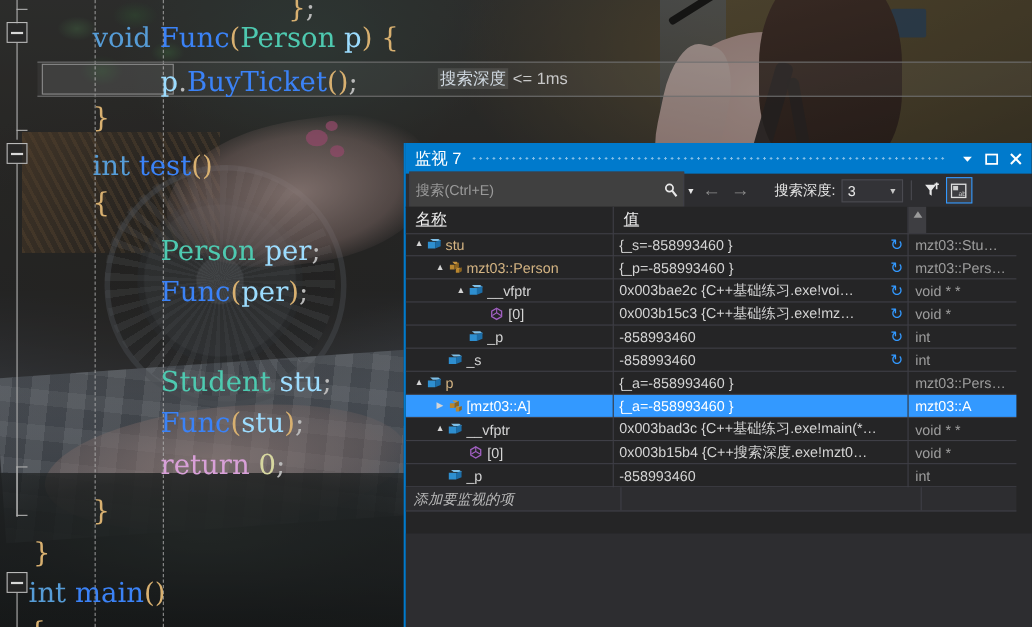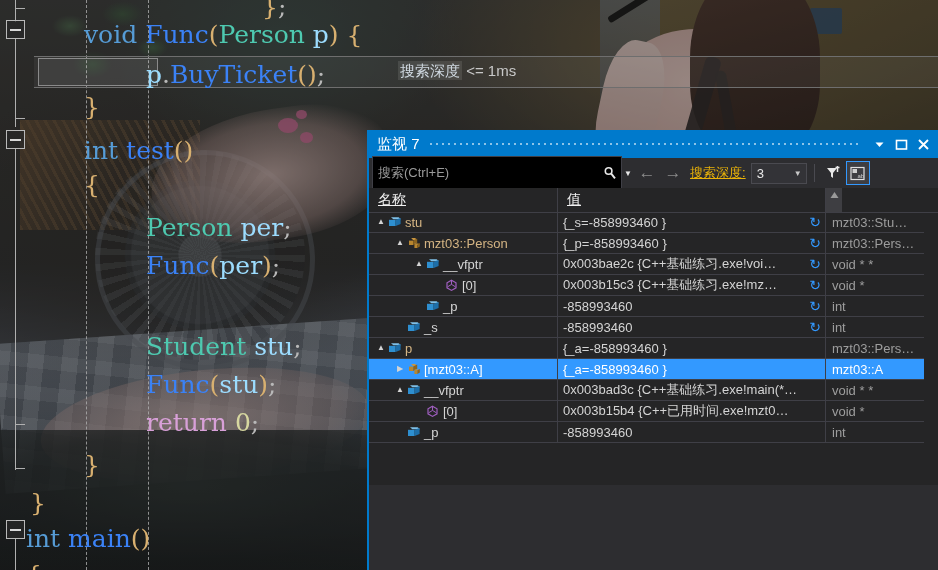"搜索(Ctrl+E)" .searchbox { background: #000000 -> #404040 }
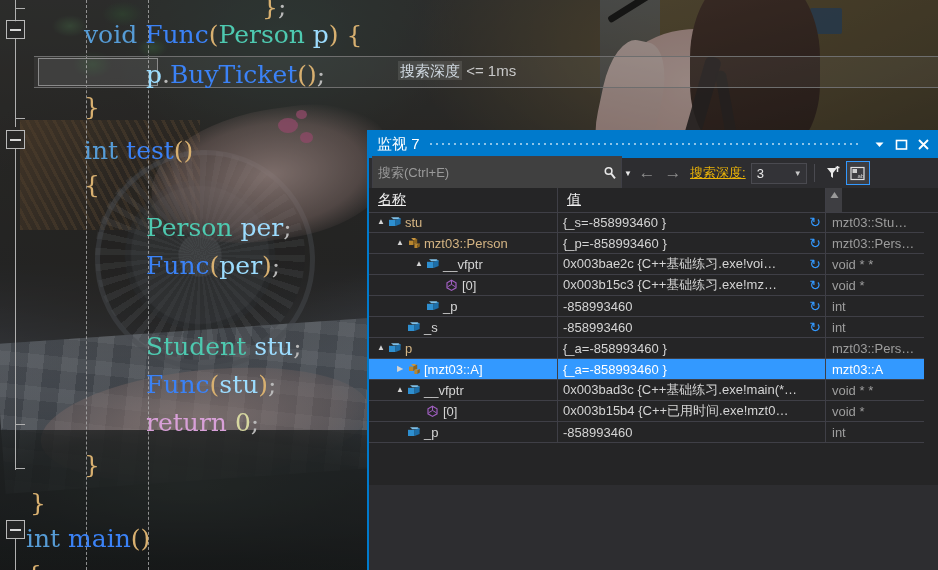"搜索深度:" .depth-label { color: #eab308 -> #e5e5e5; margin-left: 4px -> 18px; text-decoration: underline -> none }
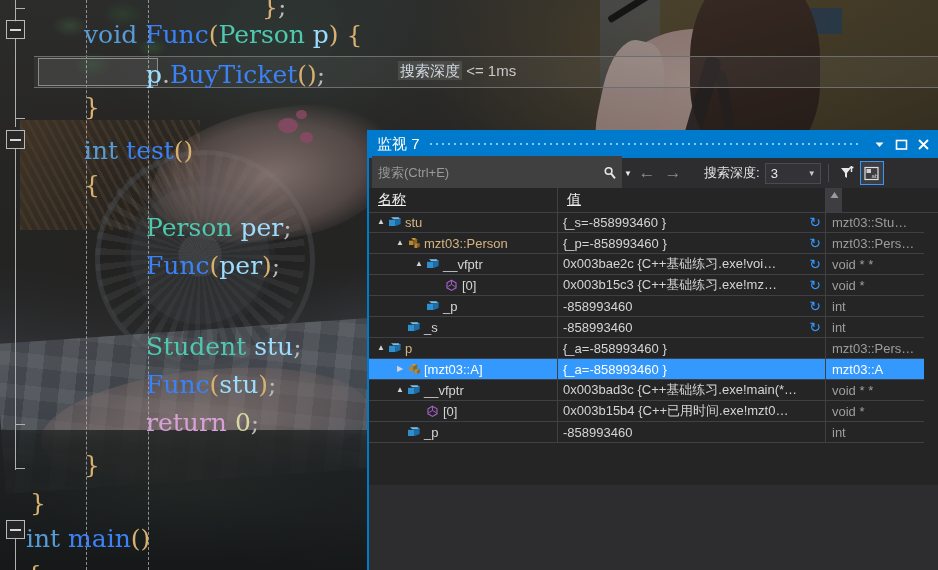"0x003b15b4 {C++已用时间.exe!mzt0…" span { text: C++已用时间.exe -> C++搜索深度.exe }
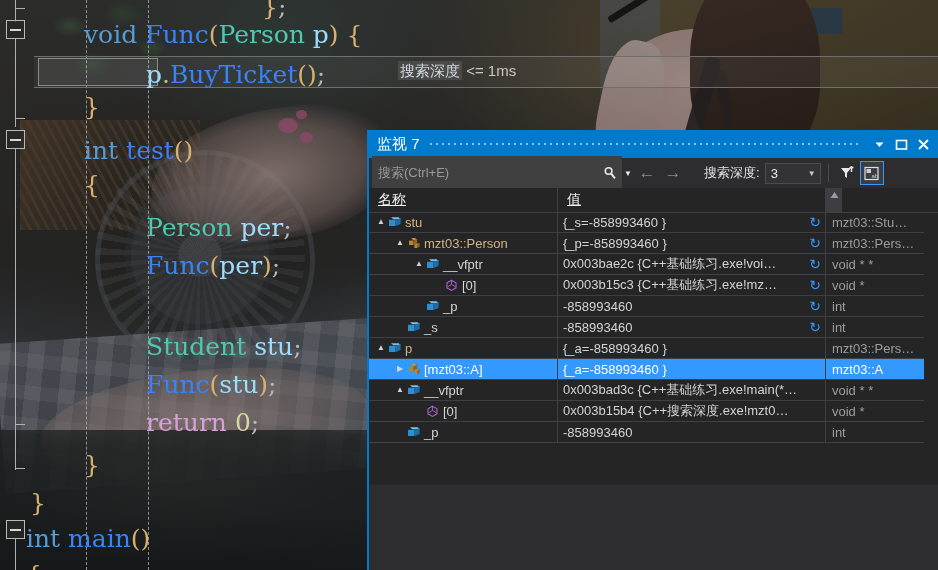"添加要监视的项" div.addrow { html: none -> <div> <div>添加要监视的项</div> <div></div> <div></div> <div></div> </div> }
